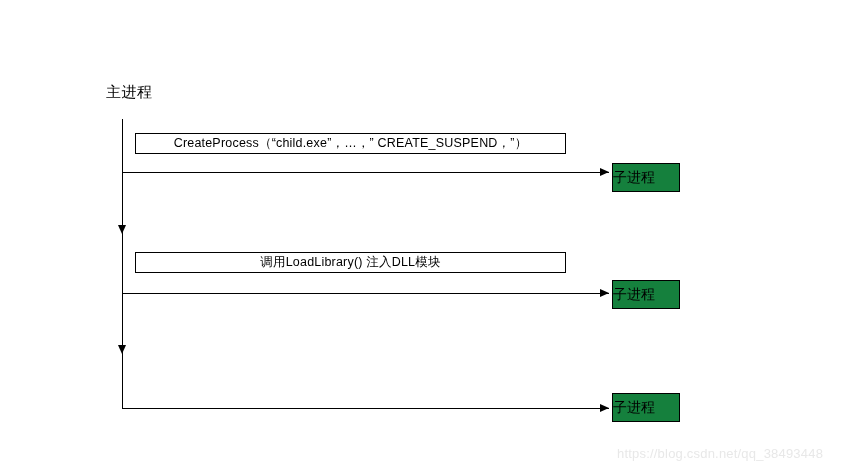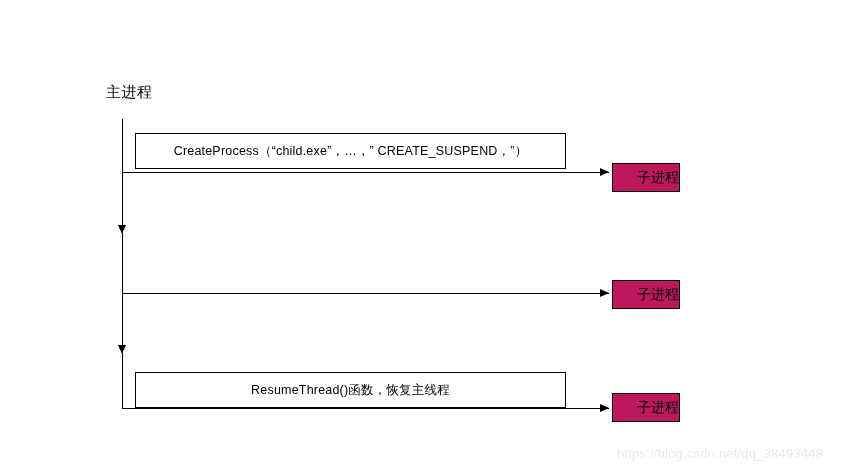"CreateProcess（“child.exe”，…，”" .action-box { height: 36px -> 21px }
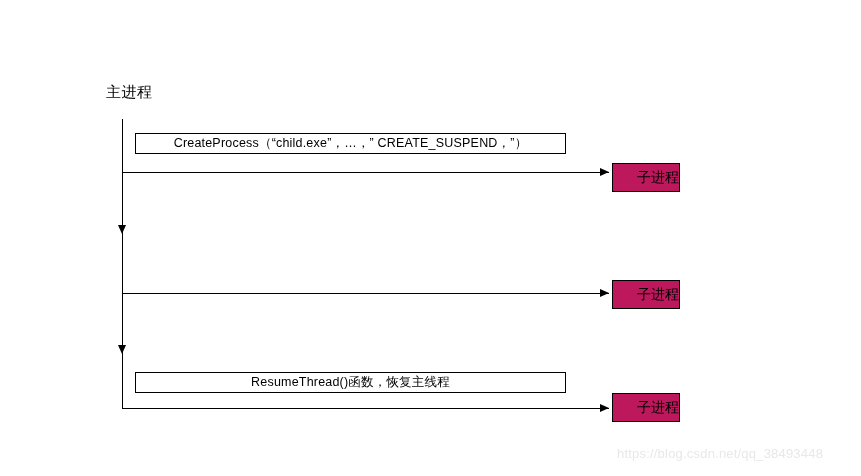"子进程" .child-box { background: #be185d -> #15803d; justify-content: flex-end -> flex-start }
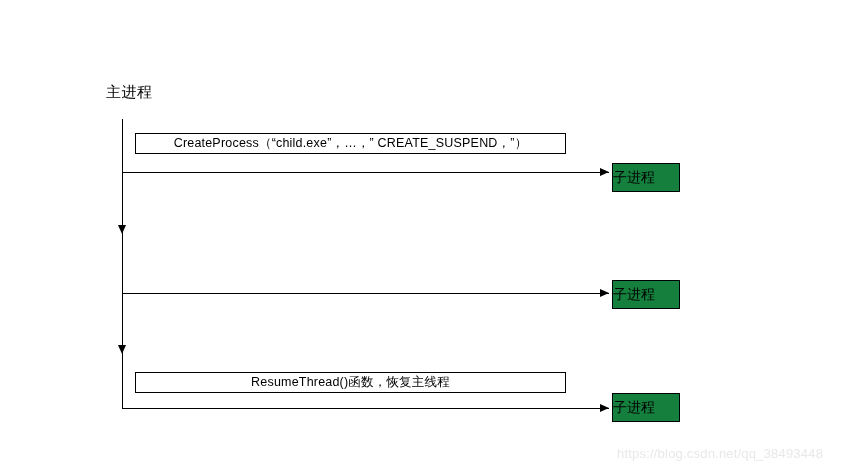"调用LoadLibrary() 注入DLL模块" div.action-box { html: none -> <div> <span>调用LoadLibrary() 注入DLL模块</span> </div> }
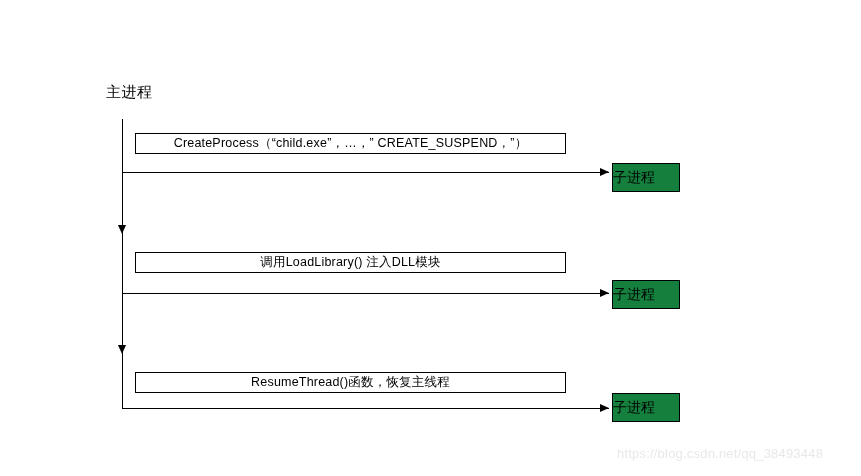"ResumeThread()函数，恢复主线程" div.action-box { html: <div> <span>ResumeThread()函数，恢复主线程</span> </div> -> none }
